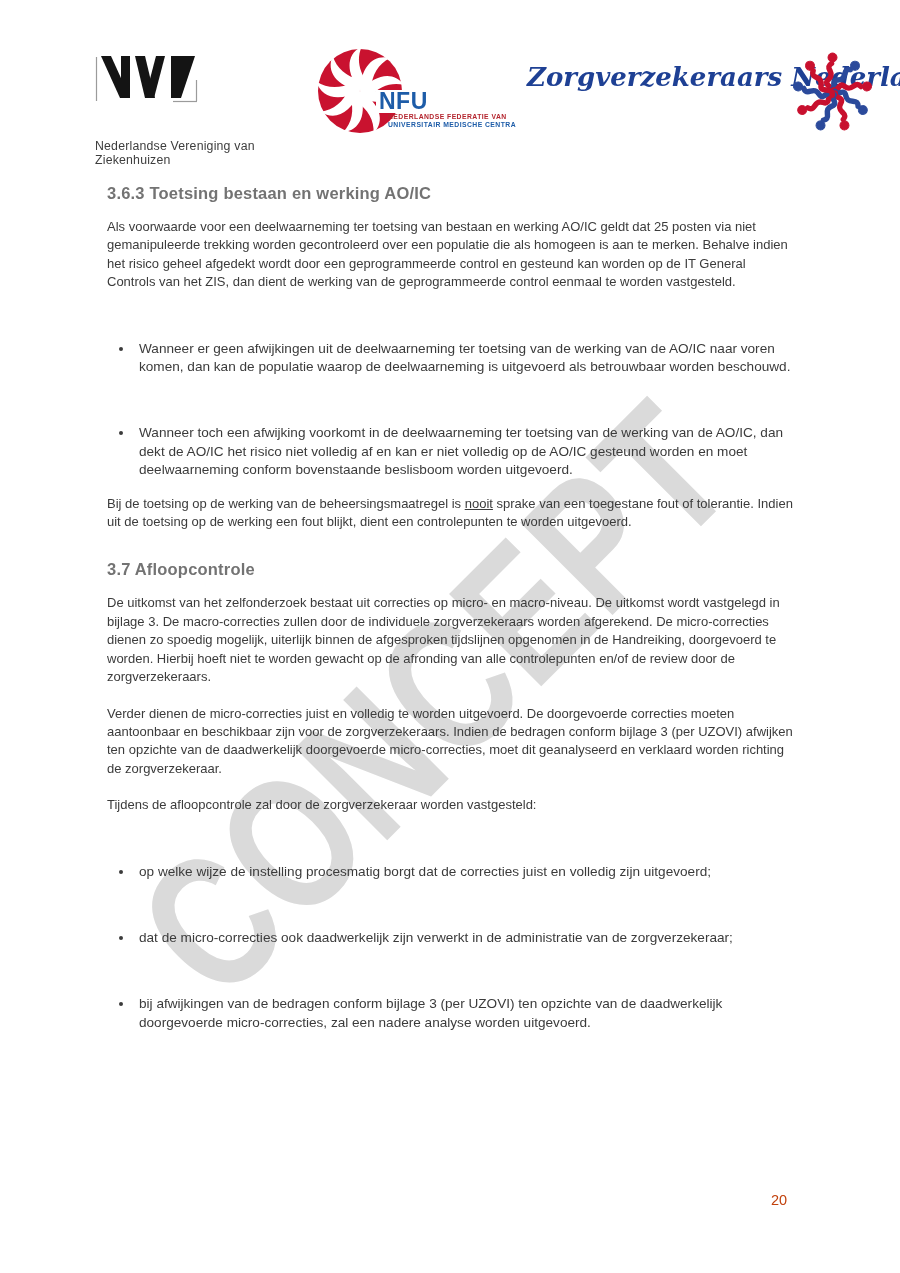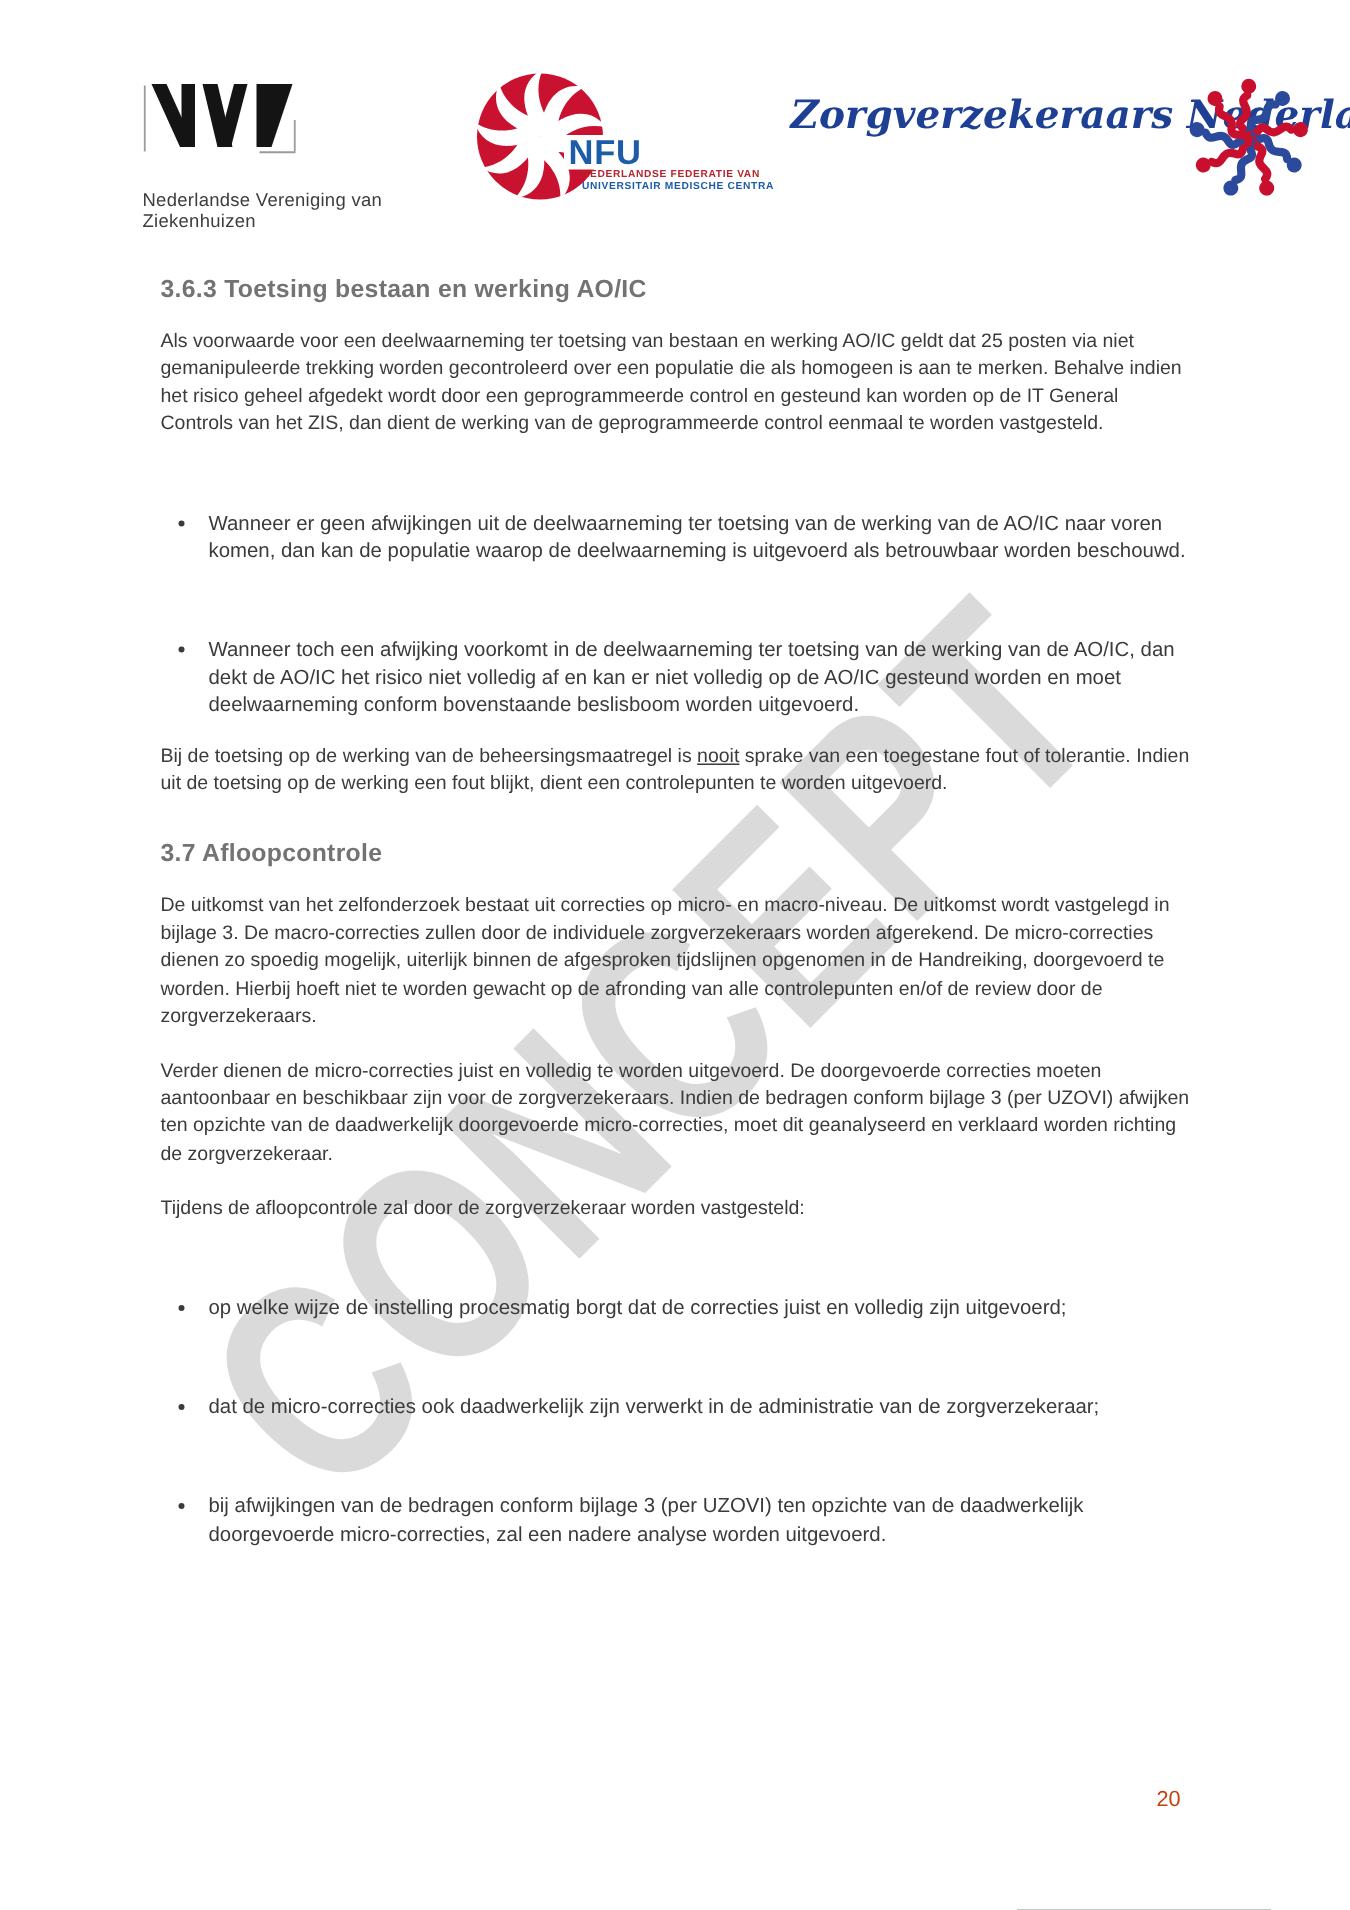"Nederlandse Vereniging van Ziekenhuizen" .nvz-caption { margin-top: 17px -> 31px }
